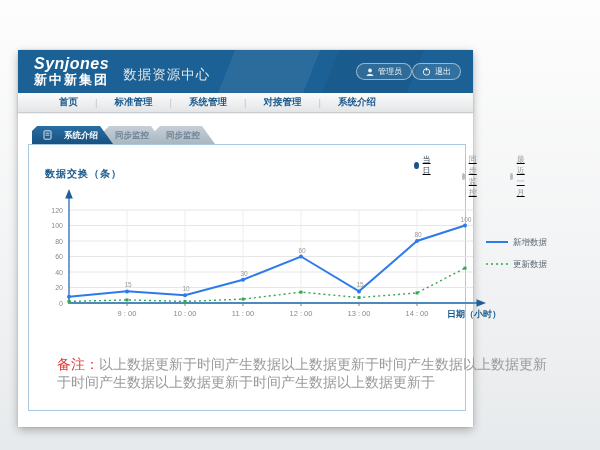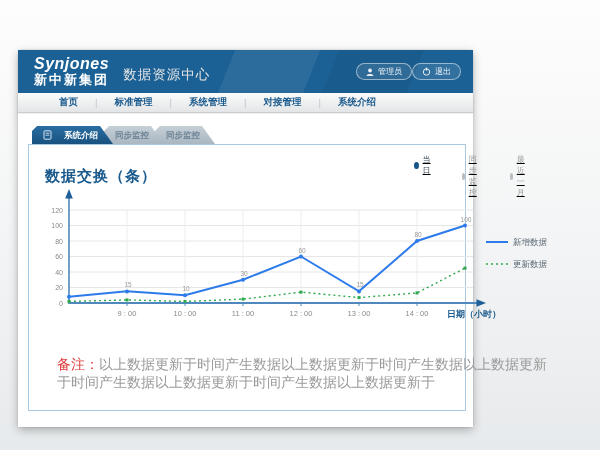"数据交换（条）" .ylabel { font-size: 15px -> 10px }
